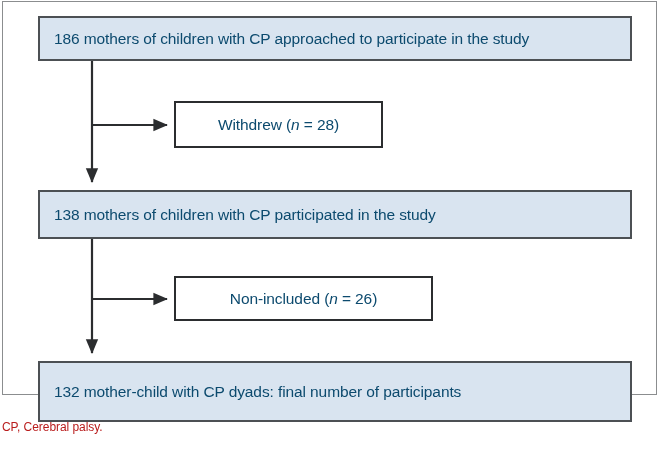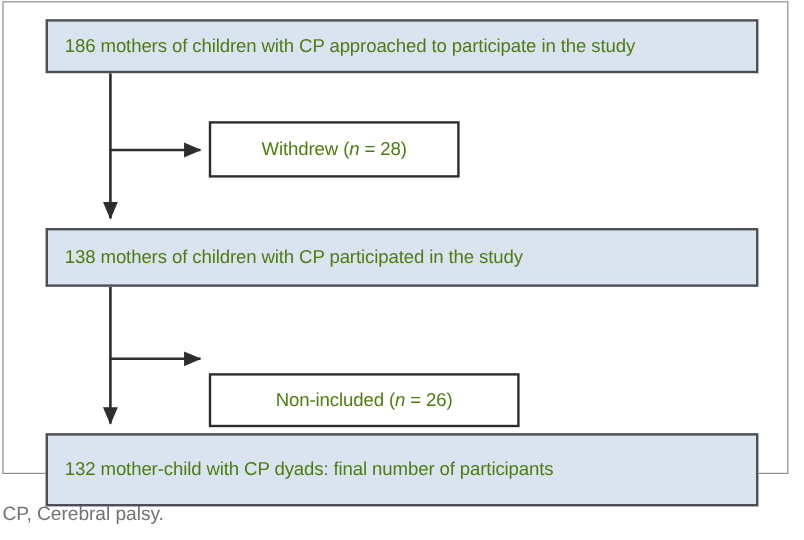"186 mothers of children with" .node { color: #4d7c0f -> #0c4a6e }
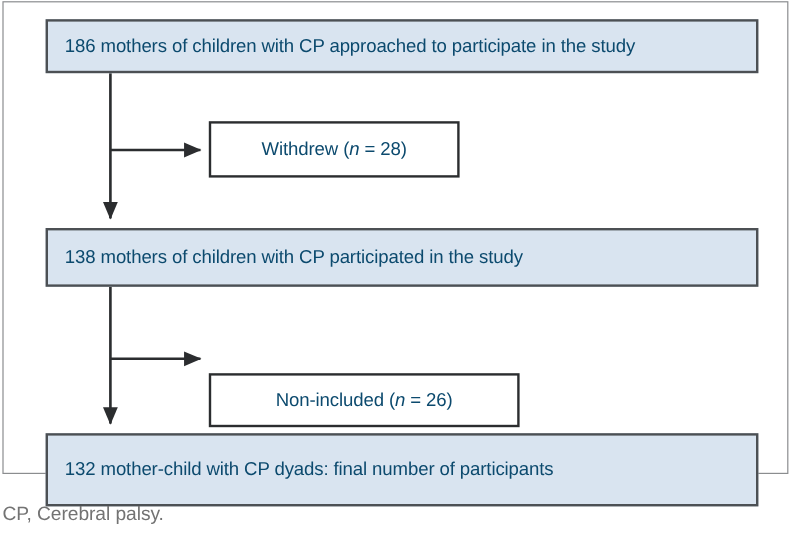"Non-included (n = 26)" #box-nonincluded { margin-top: 35px -> none }
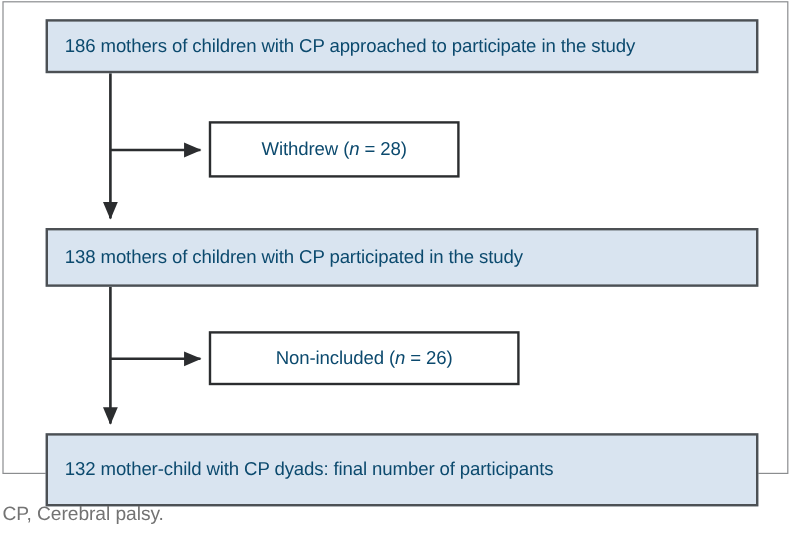"CP, Cerebral palsy." #figure-caption { color: #737373 -> #b91c1c; font-size: 16px -> 12px }
